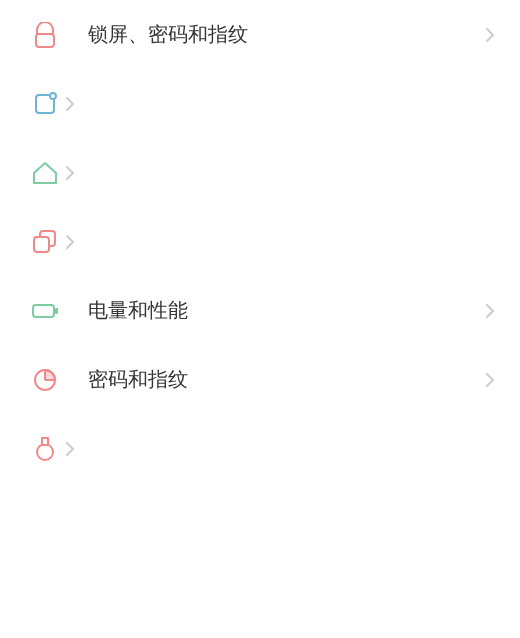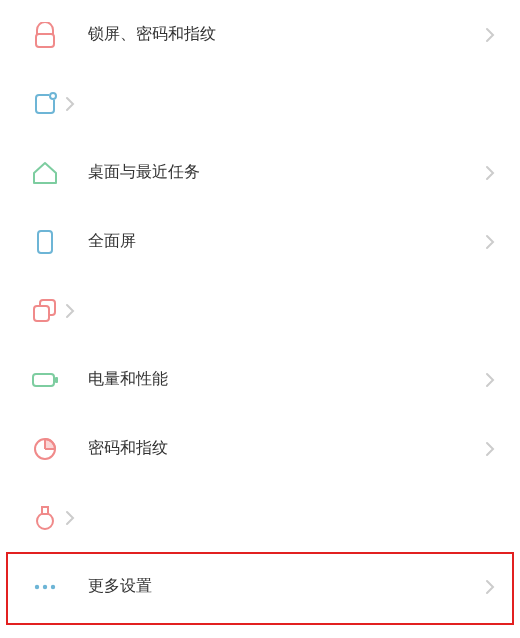"锁屏、密码和指纹" .item-label { font-size: 16px -> 20px }
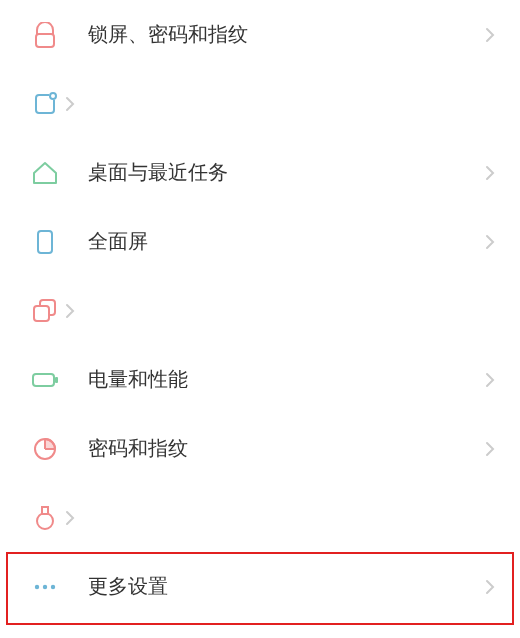"桌面与最近任务" span.item-label { html: <span>桌面与最近任务</span> -> none }
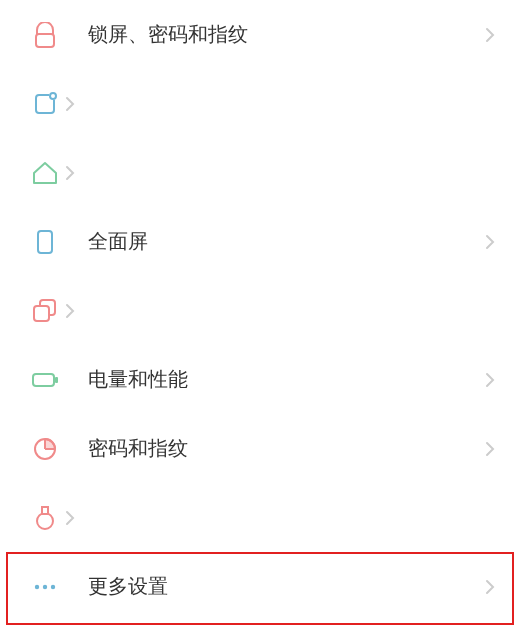"全面屏" div.settings-item { html: <div> <span> <svg> <rect></rect> </svg> </span> <span>全面屏</span> <span> <svg> <path></path> </svg> </span> </div> -> none }
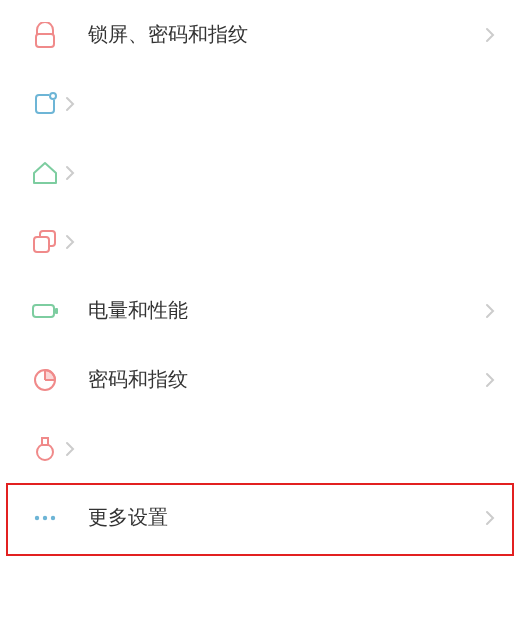"更多设置" div.settings-item { html: <div> <span> <svg> <circle></circle> <circle></circle> <circle></circle> </svg> </span> <span>更多设置</span> <span> <svg> <path></path> </svg> </span> <div></div> </div> -> none }
